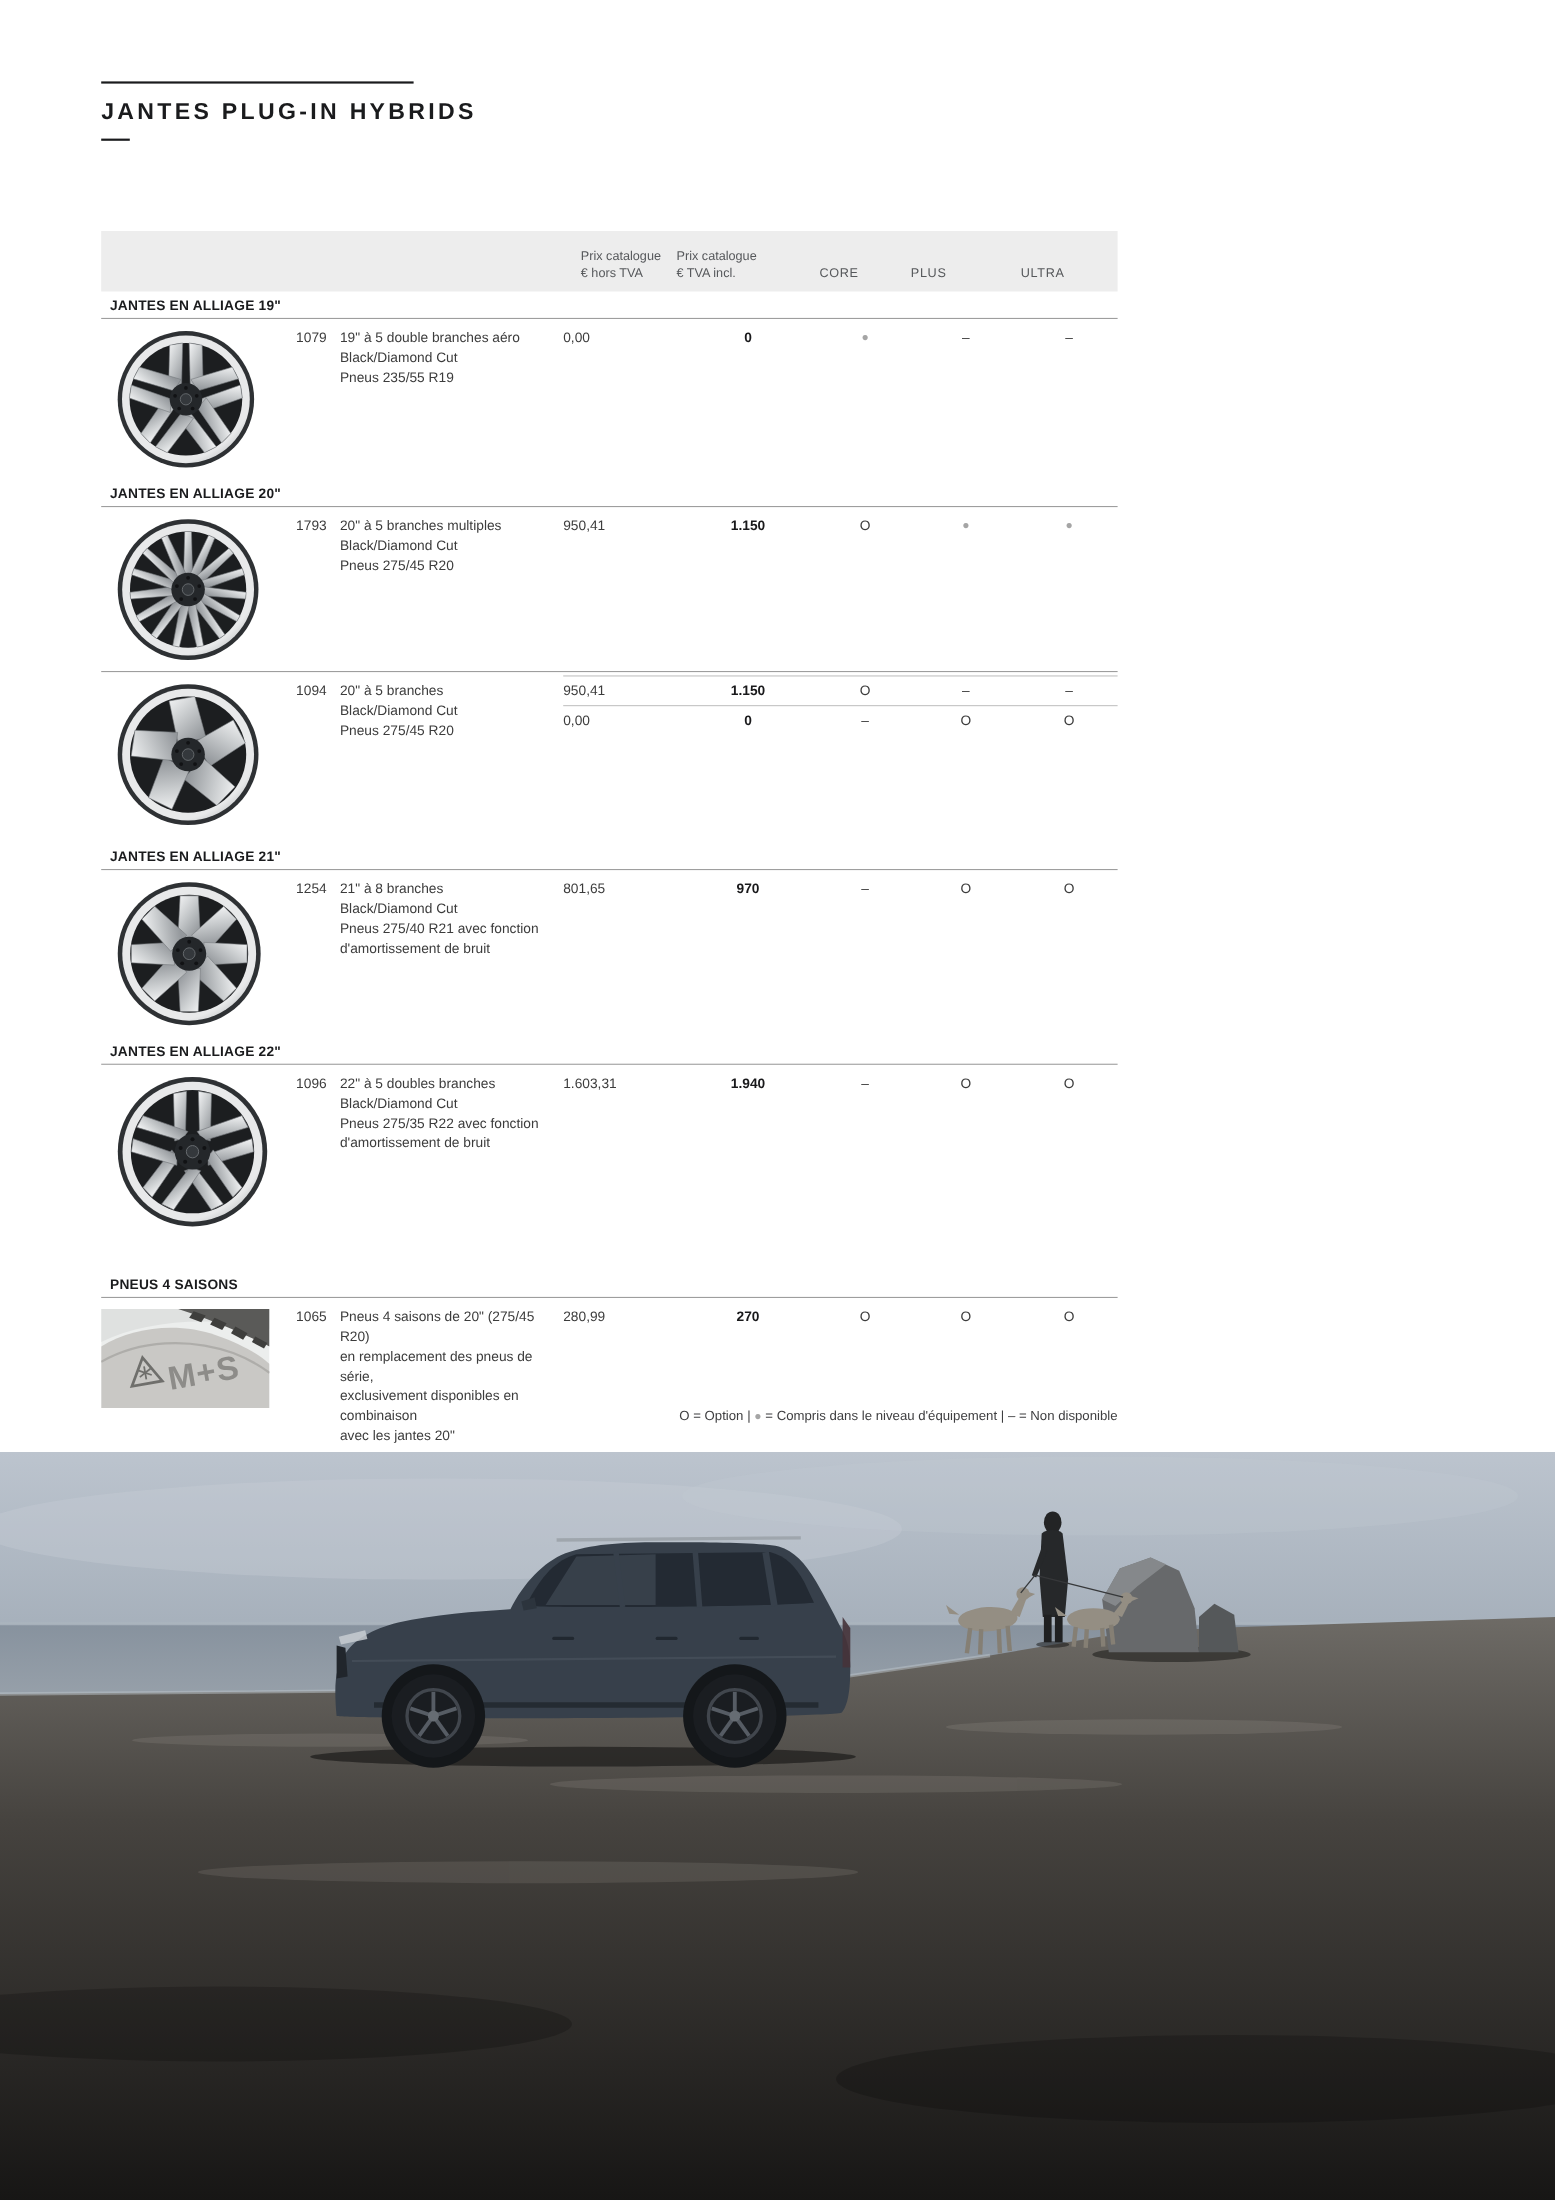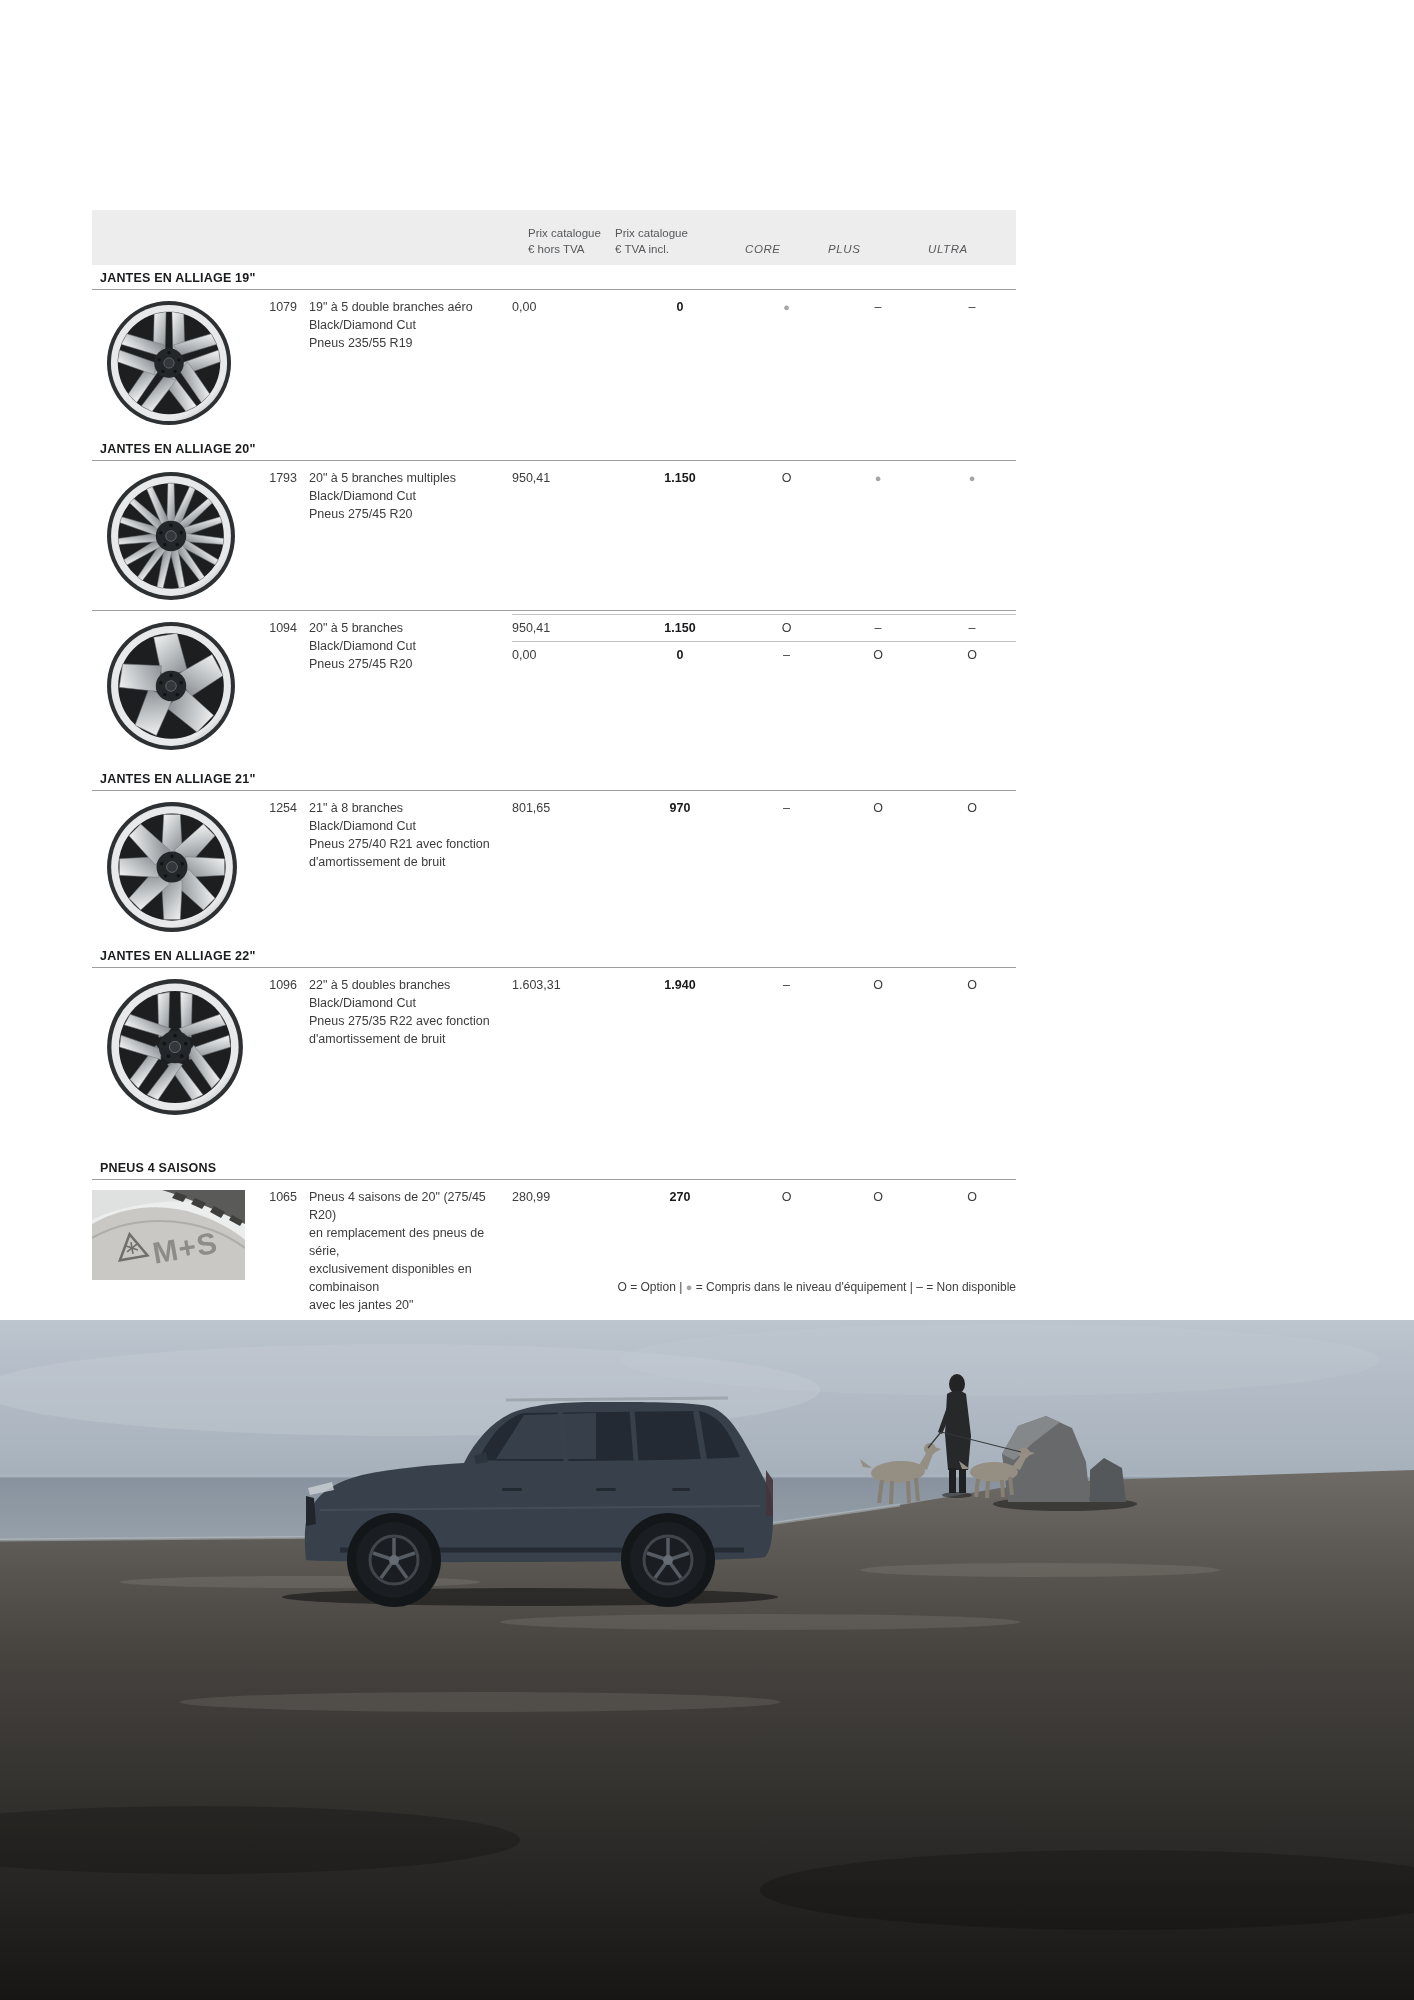"JANTES PLUG-IN HYBRIDS" div.masthead { html: none -> <div> <div></div> <h1>JANTES PLUG-IN HYBRIDS</h1> <div></div> </div> }
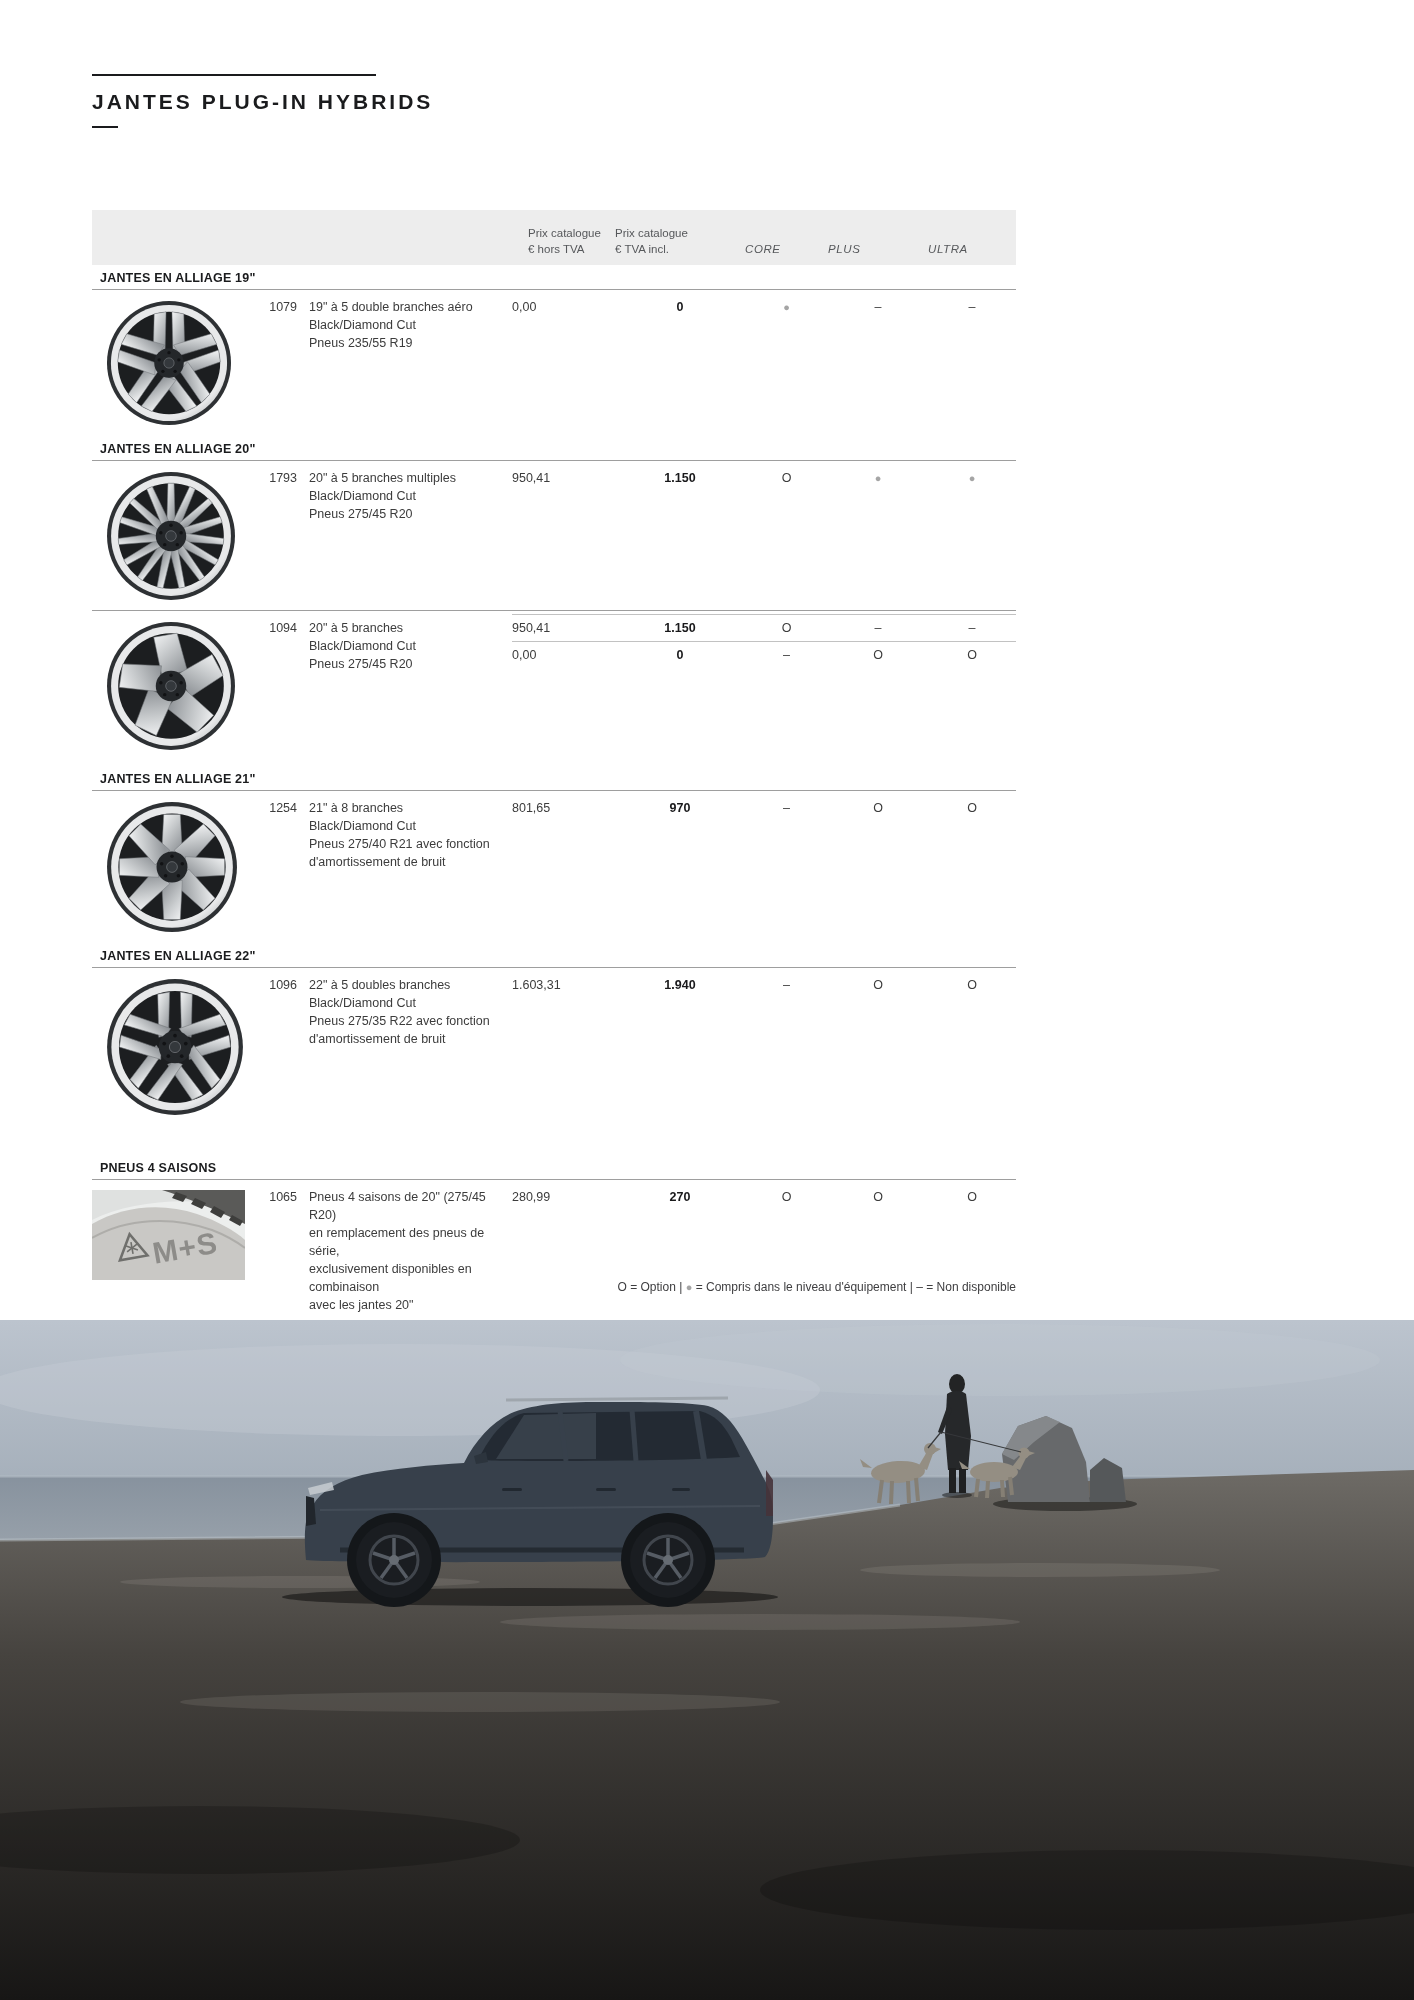"CORE" .h-col.caps { font-style: italic -> none }
